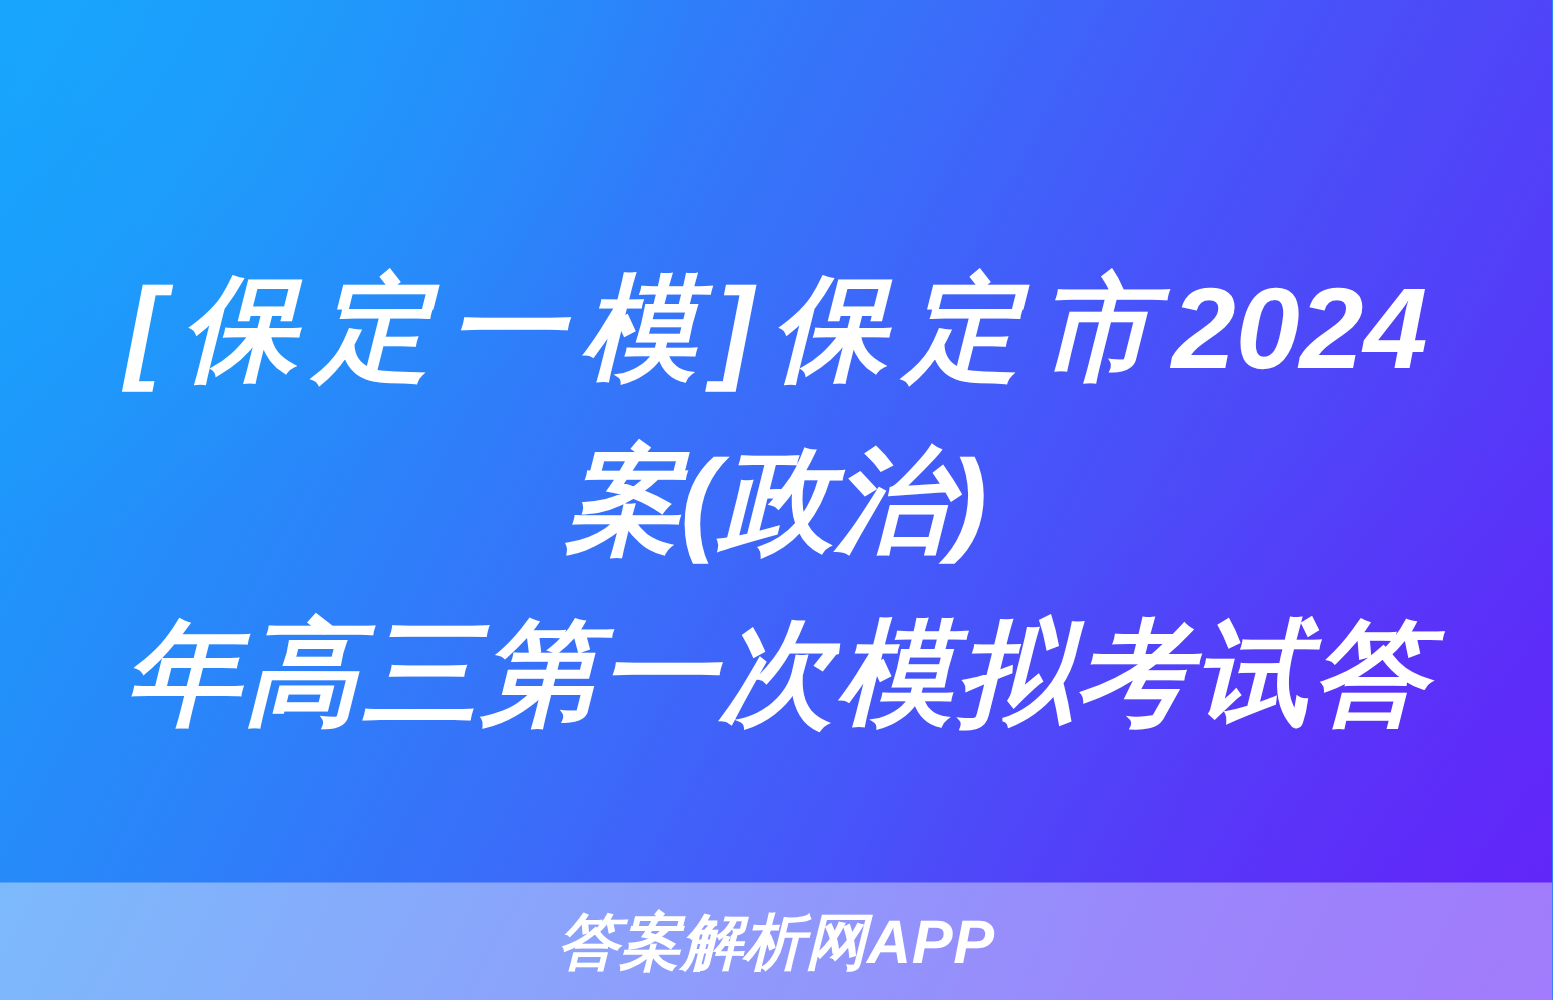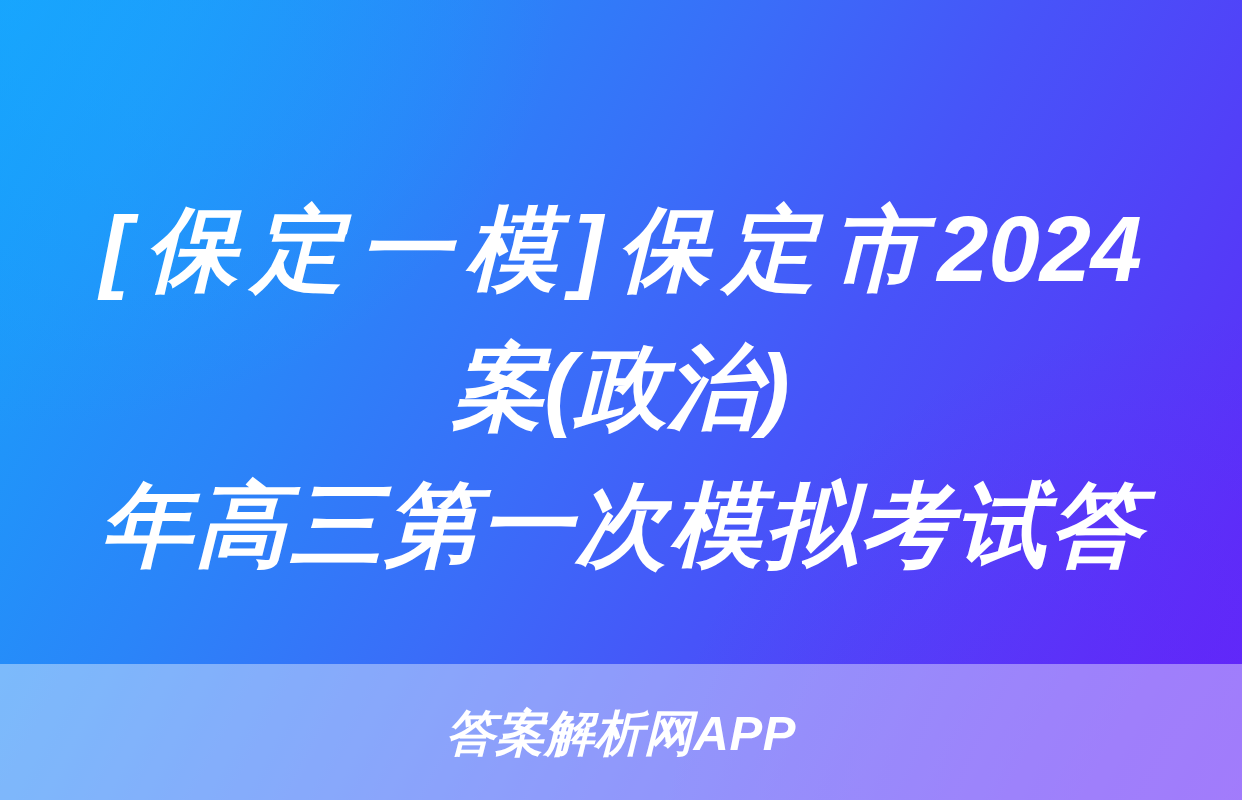"[保定一模]保定市2024" .title-block { top: 180px -> 194px }
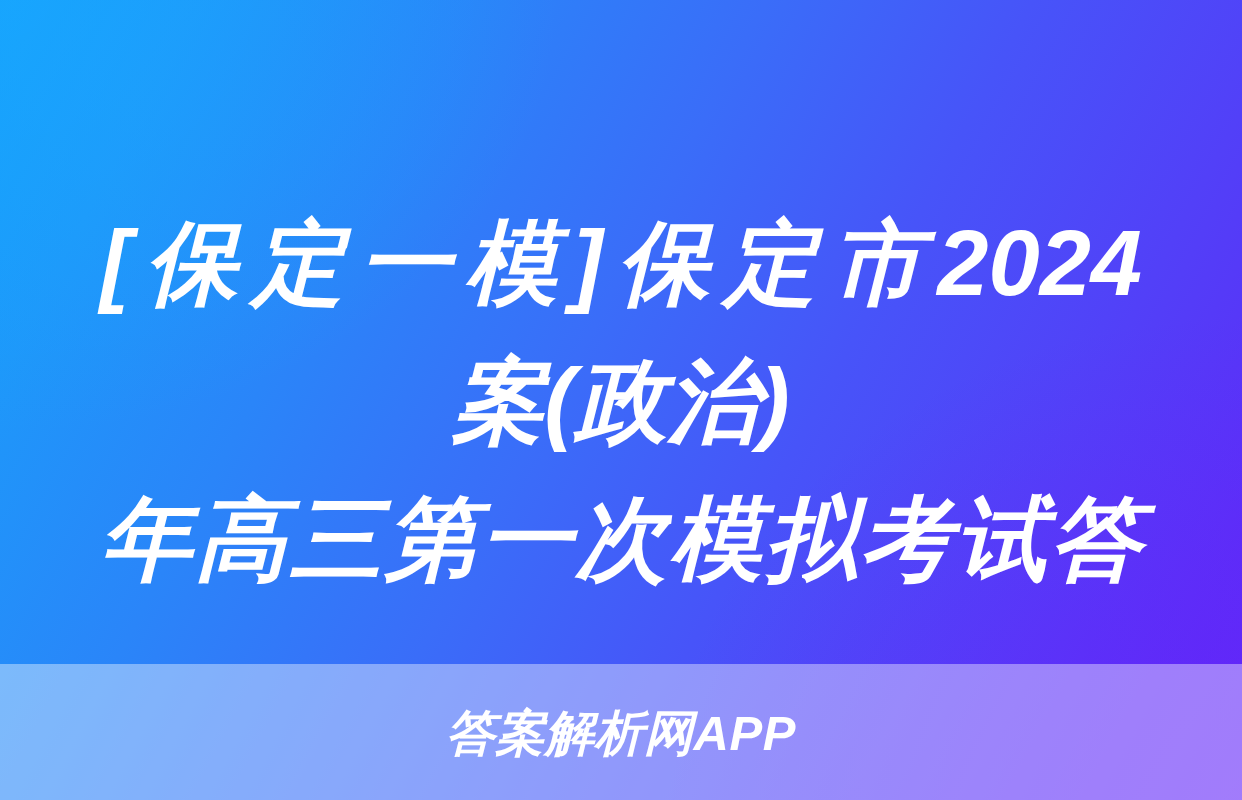"答案解析网APP" .app-banner { height: 136px -> 94px }
